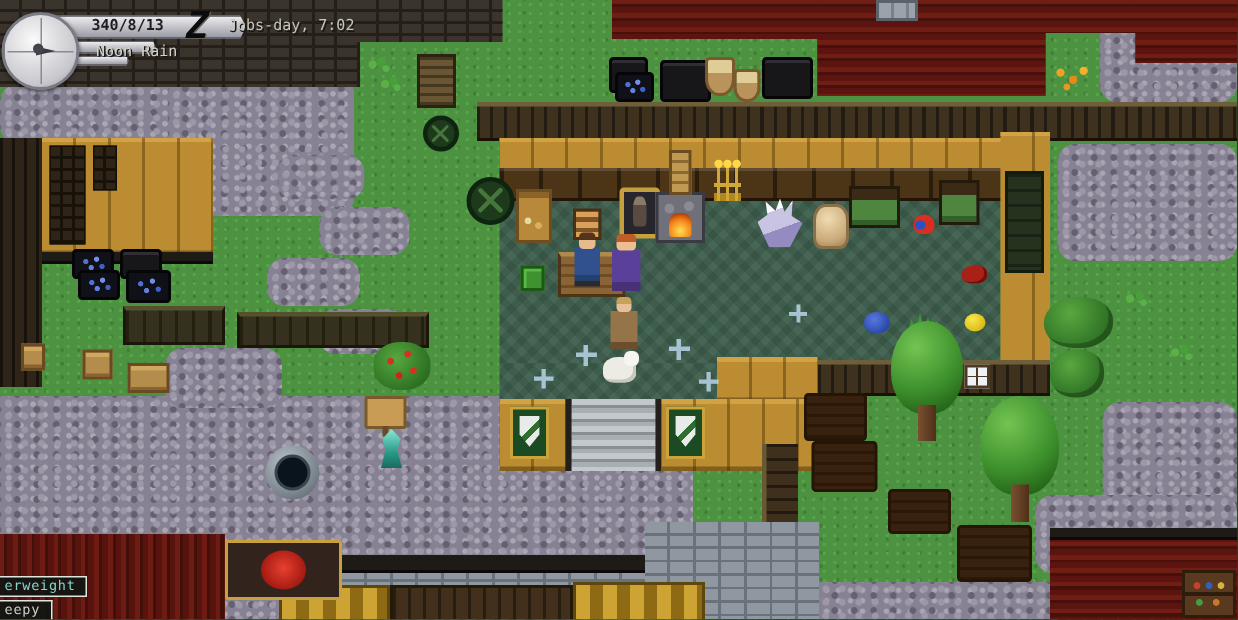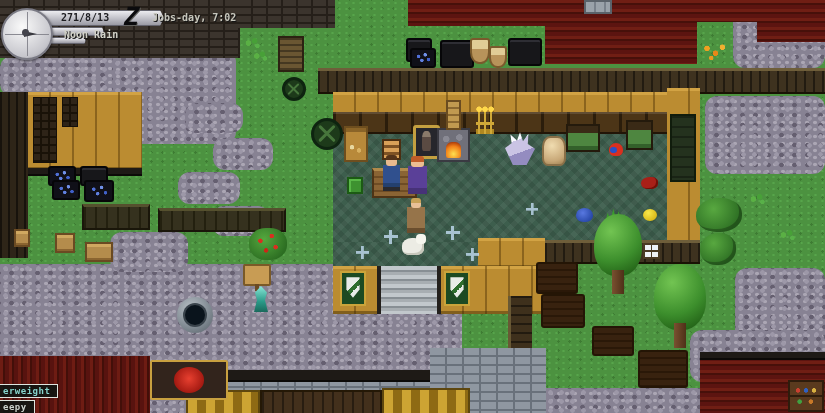"271/8/13" span { text: 271/8/13 -> 340/8/13 }
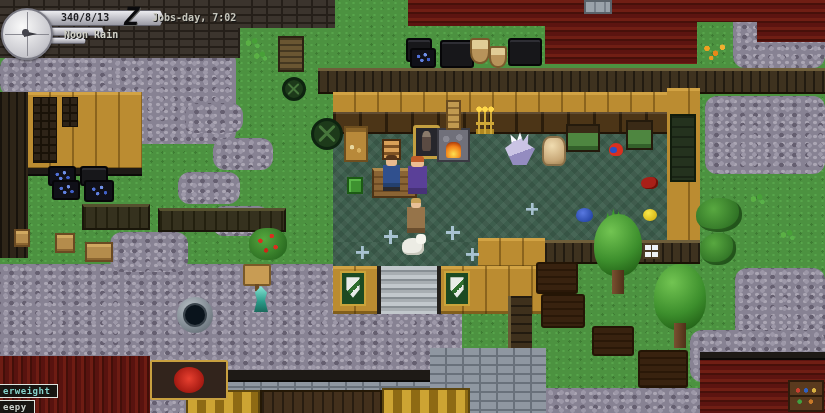"Jobs-day, 7:02" .hud { font-weight: bold -> none }
